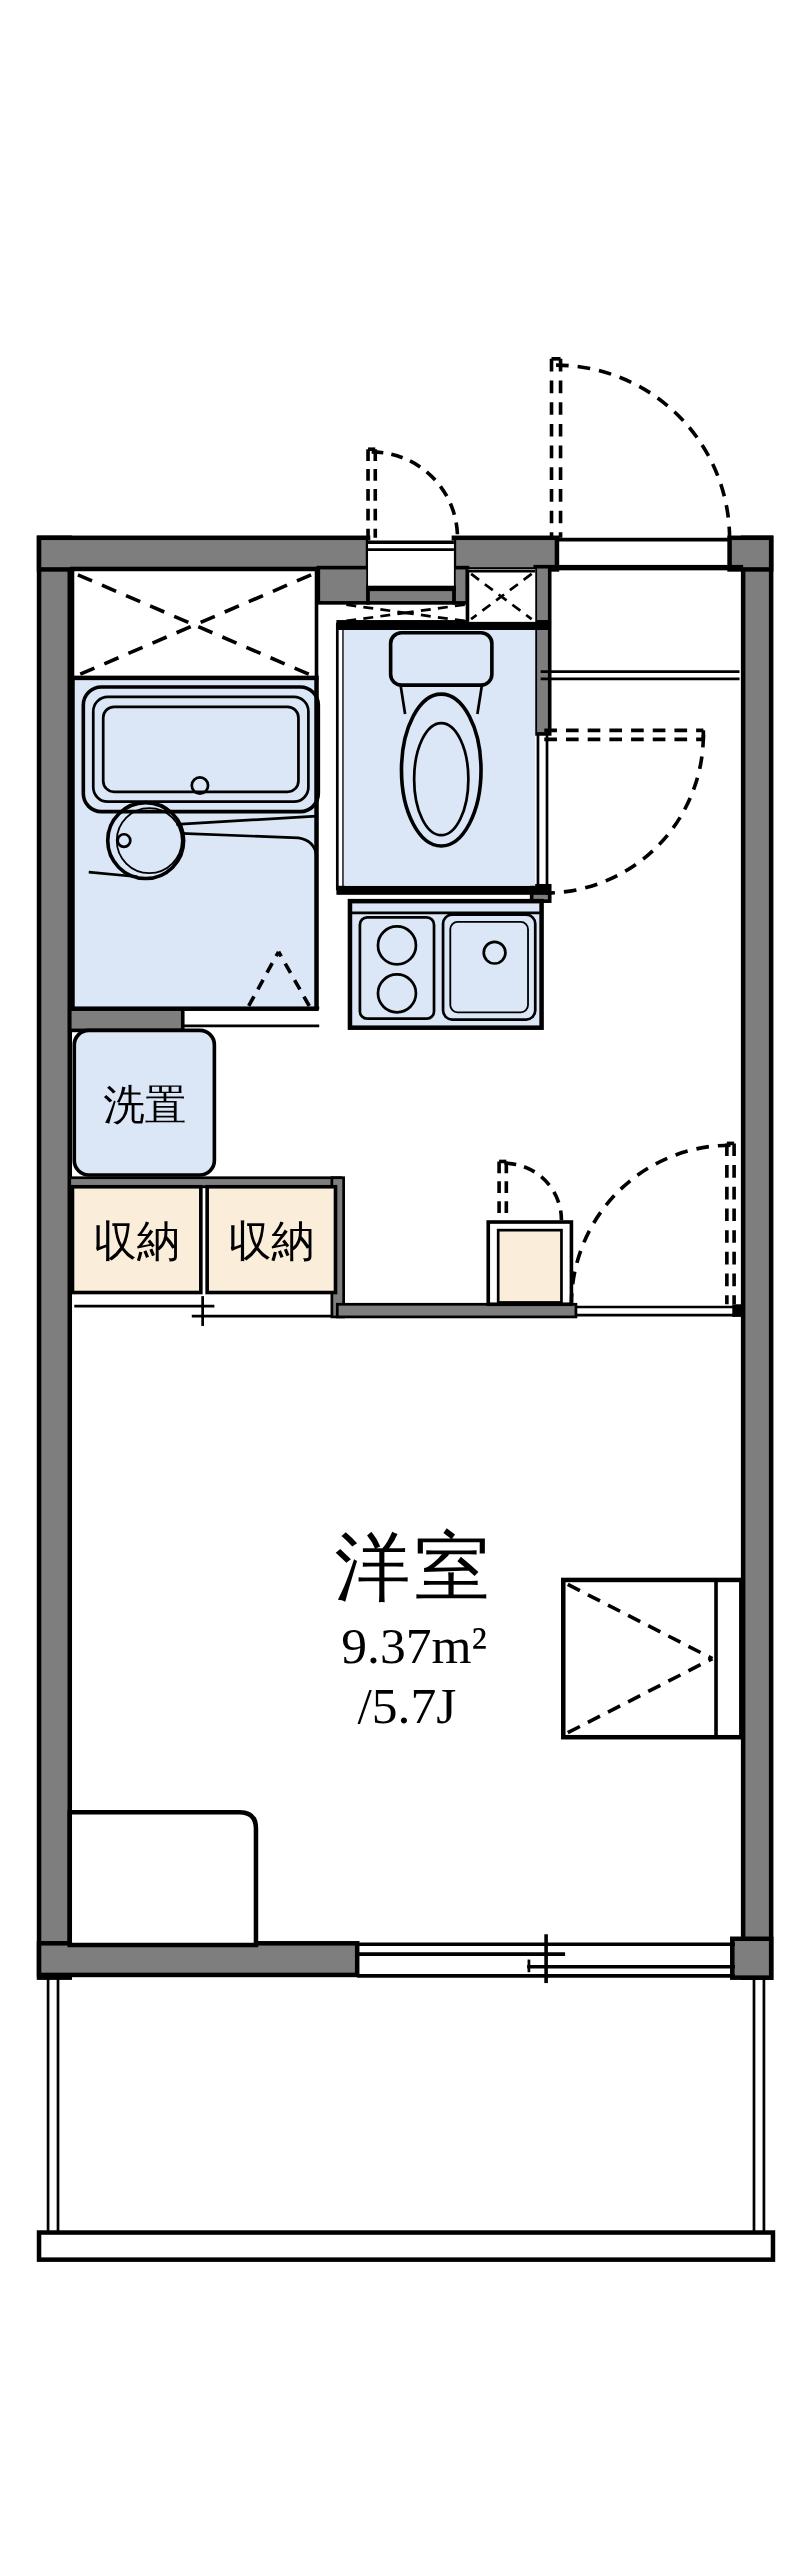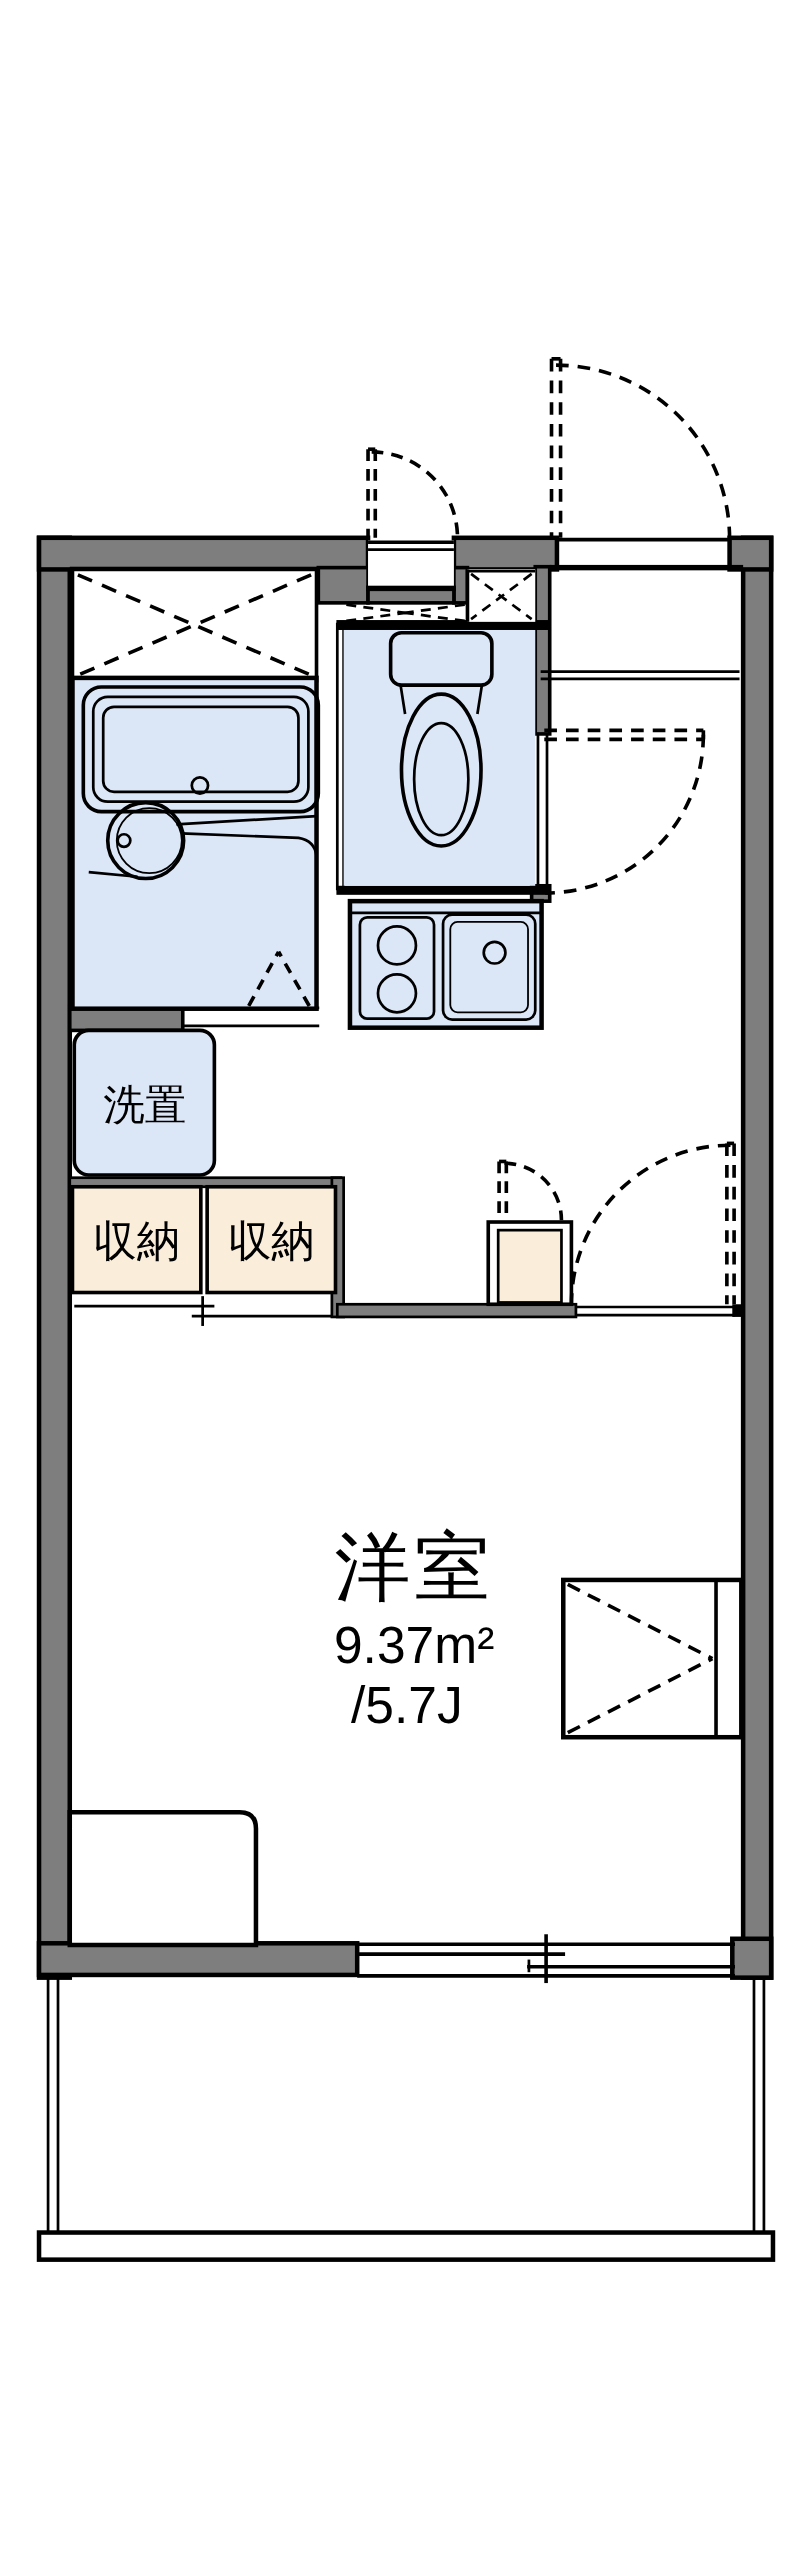"洗置" #stage { font-family: Liberation Sans, sans-serif -> Liberation Serif, serif }
